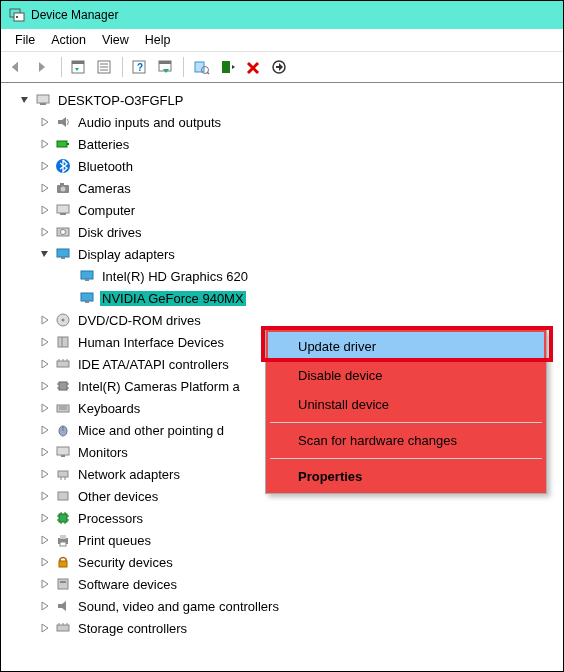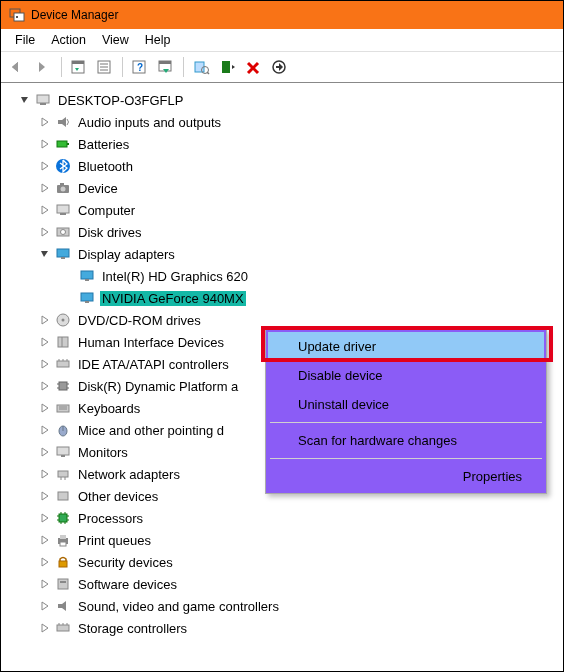"Device Manager" .titlebar { background: #f97316 -> #5eead4 }
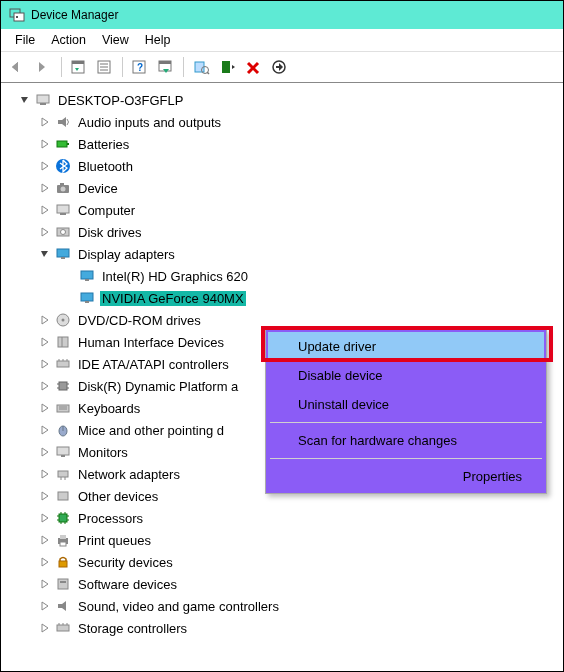"Device" span.label { text: Device -> Cameras }
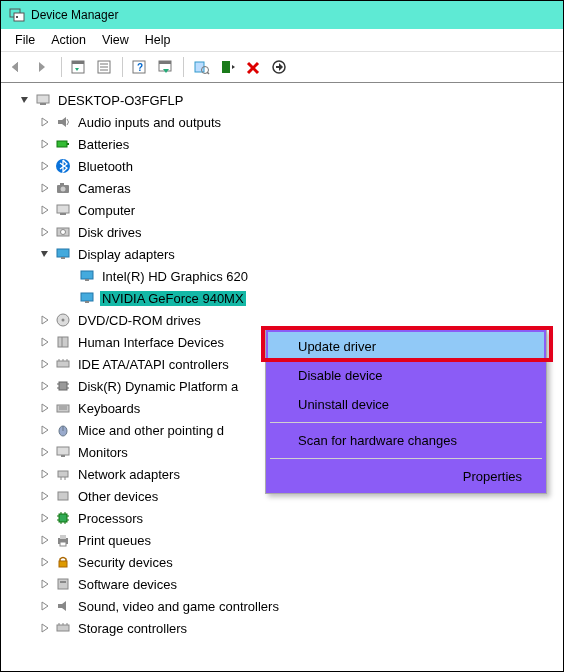"Update driver" .contextmenu { background: #8b5cf6 -> #ef4444 }
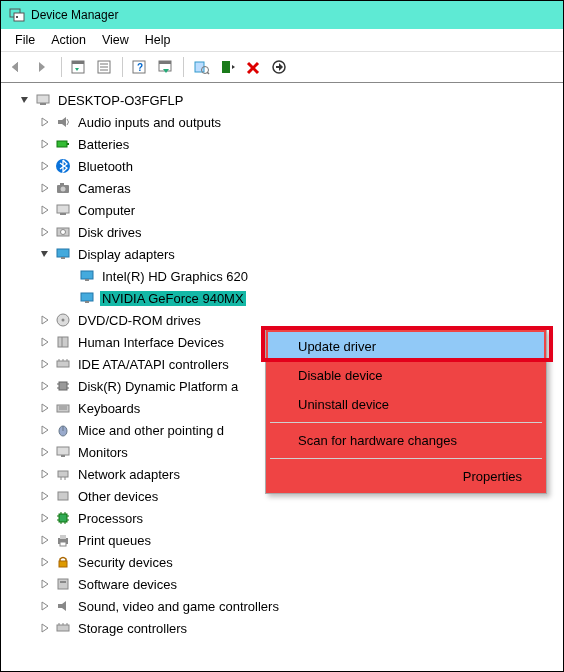"Disk(R) Dynamic Platform a" span.label { text: Disk(R) Dynamic -> Intel(R) Cameras }
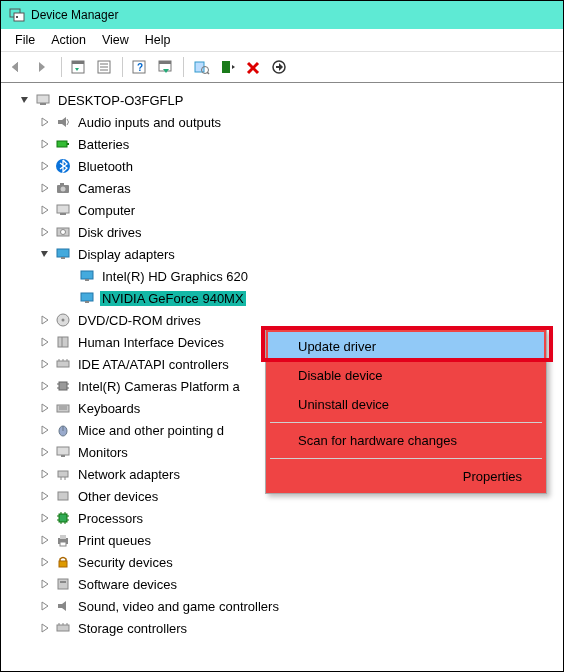"Properties" .contextmenu .cmitem.bold { font-weight: normal -> bold; text-align: right -> none }
